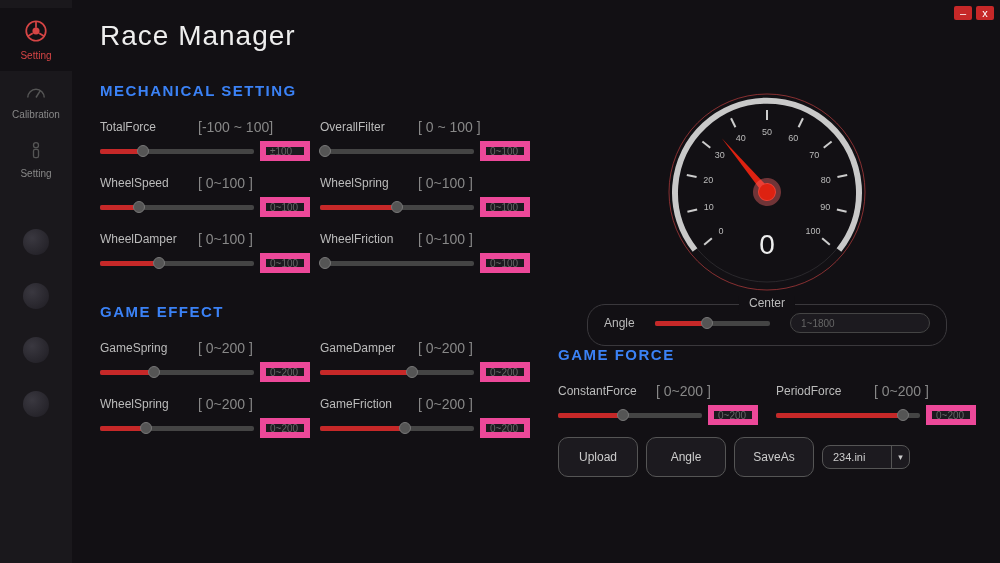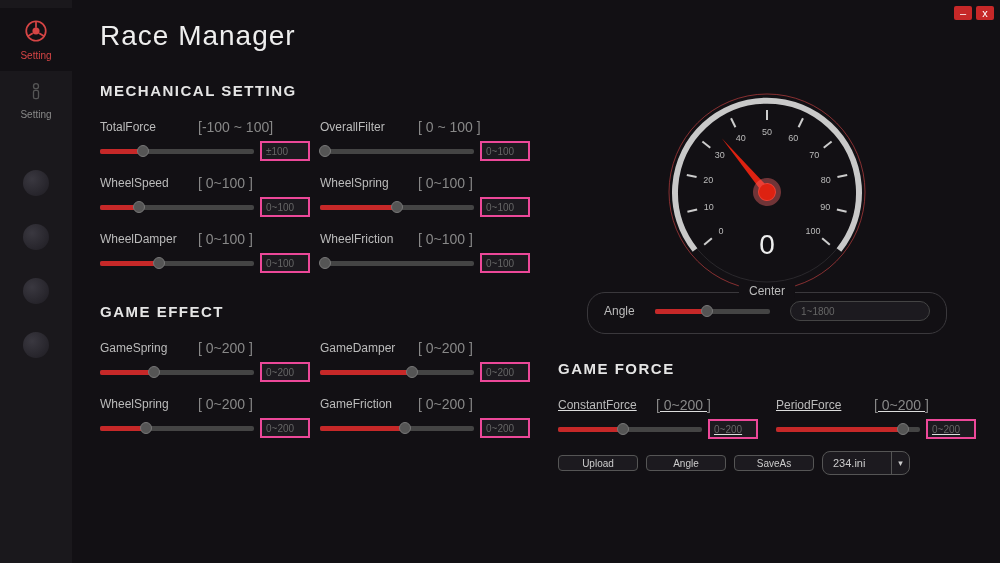"MECHANICAL SETTING" .section-title { color: #e5e5e5 -> #3b82f6 }
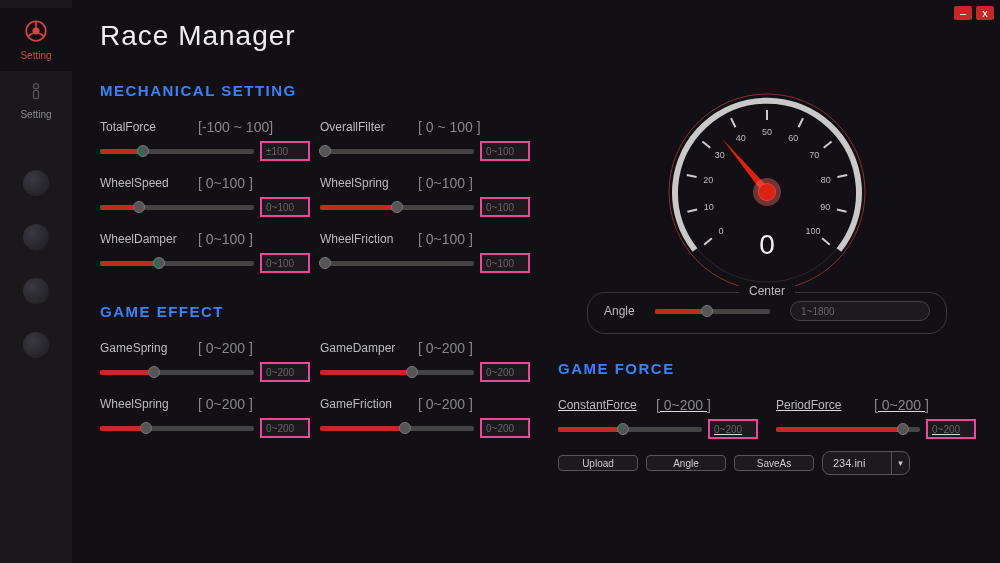"Calibration" div.side-item { html: none -> <div> <span> <svg> <path></path> <line></line> </svg> </span> <span>Calibration</span> </div> }
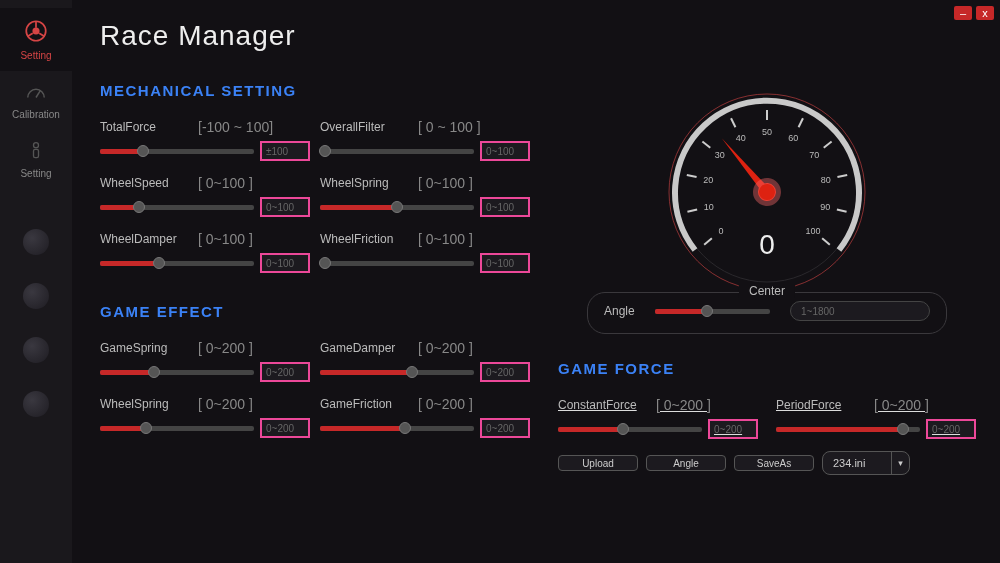"±100" .numbox { border: 2px solid #ec4899 -> 6px solid #ec4899 }
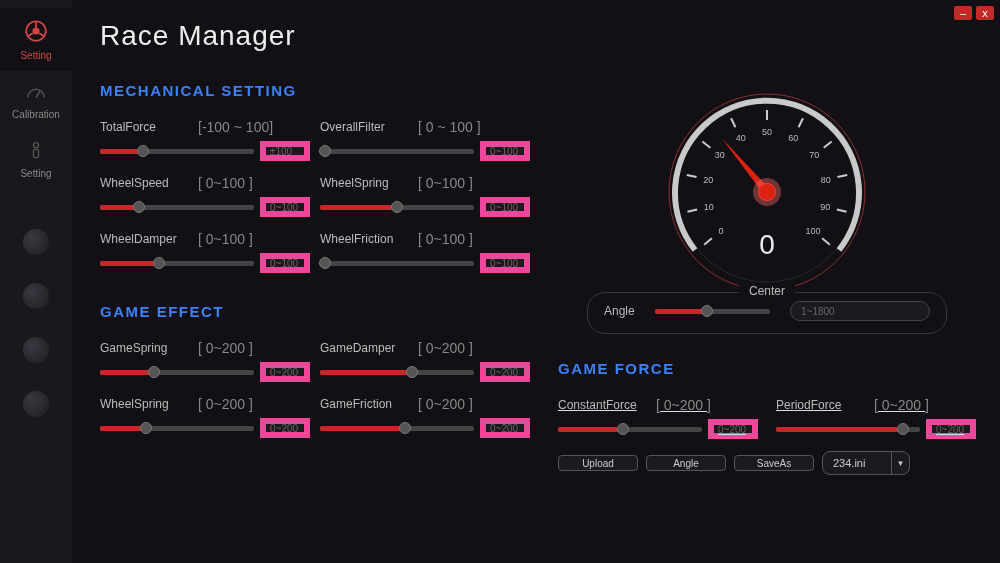"Center" .center-panel { margin-top: none -> 12px }
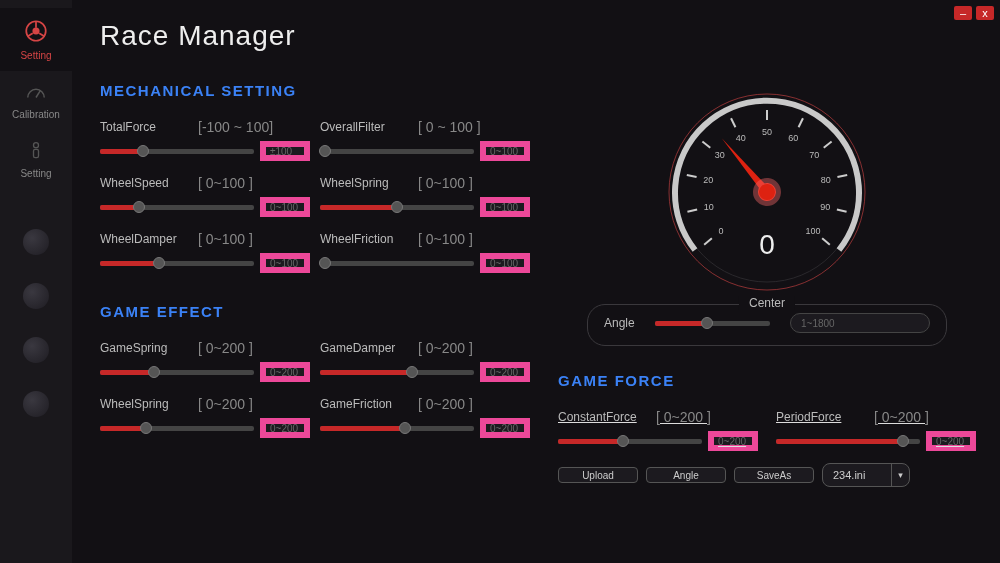"GAME FORCE" .game-force { margin-top: 26px -> none }
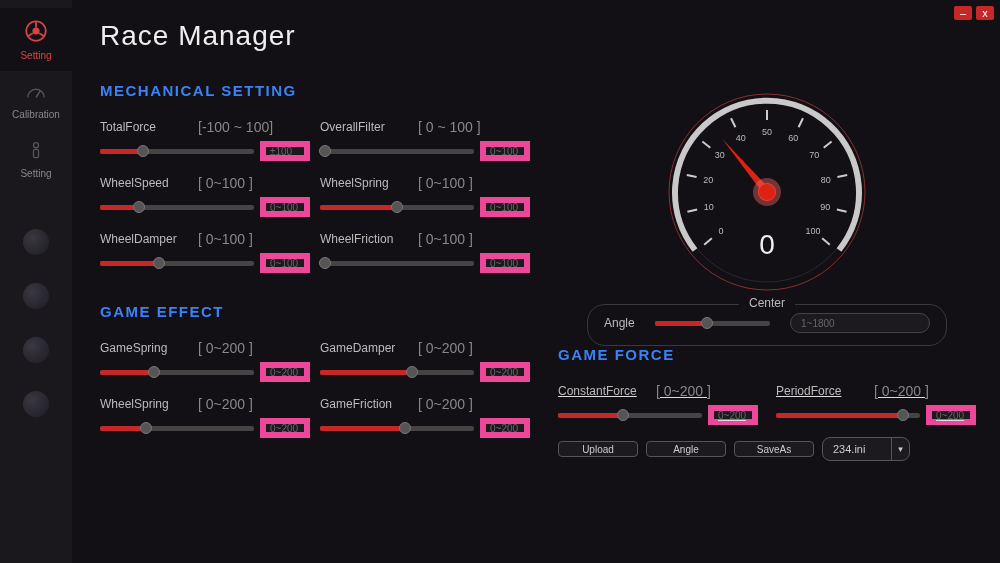"ConstantForce" .gf-item { text-decoration: underline -> none }
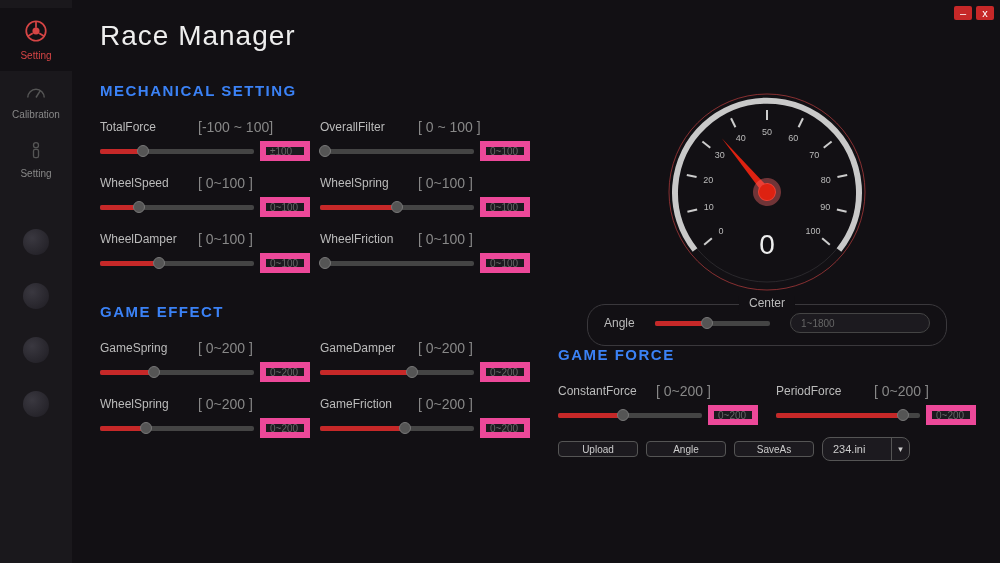"Upload" .btn { border-radius: 4px -> 10px; font-size: 10px -> 12px; height: 16px -> 40px }
